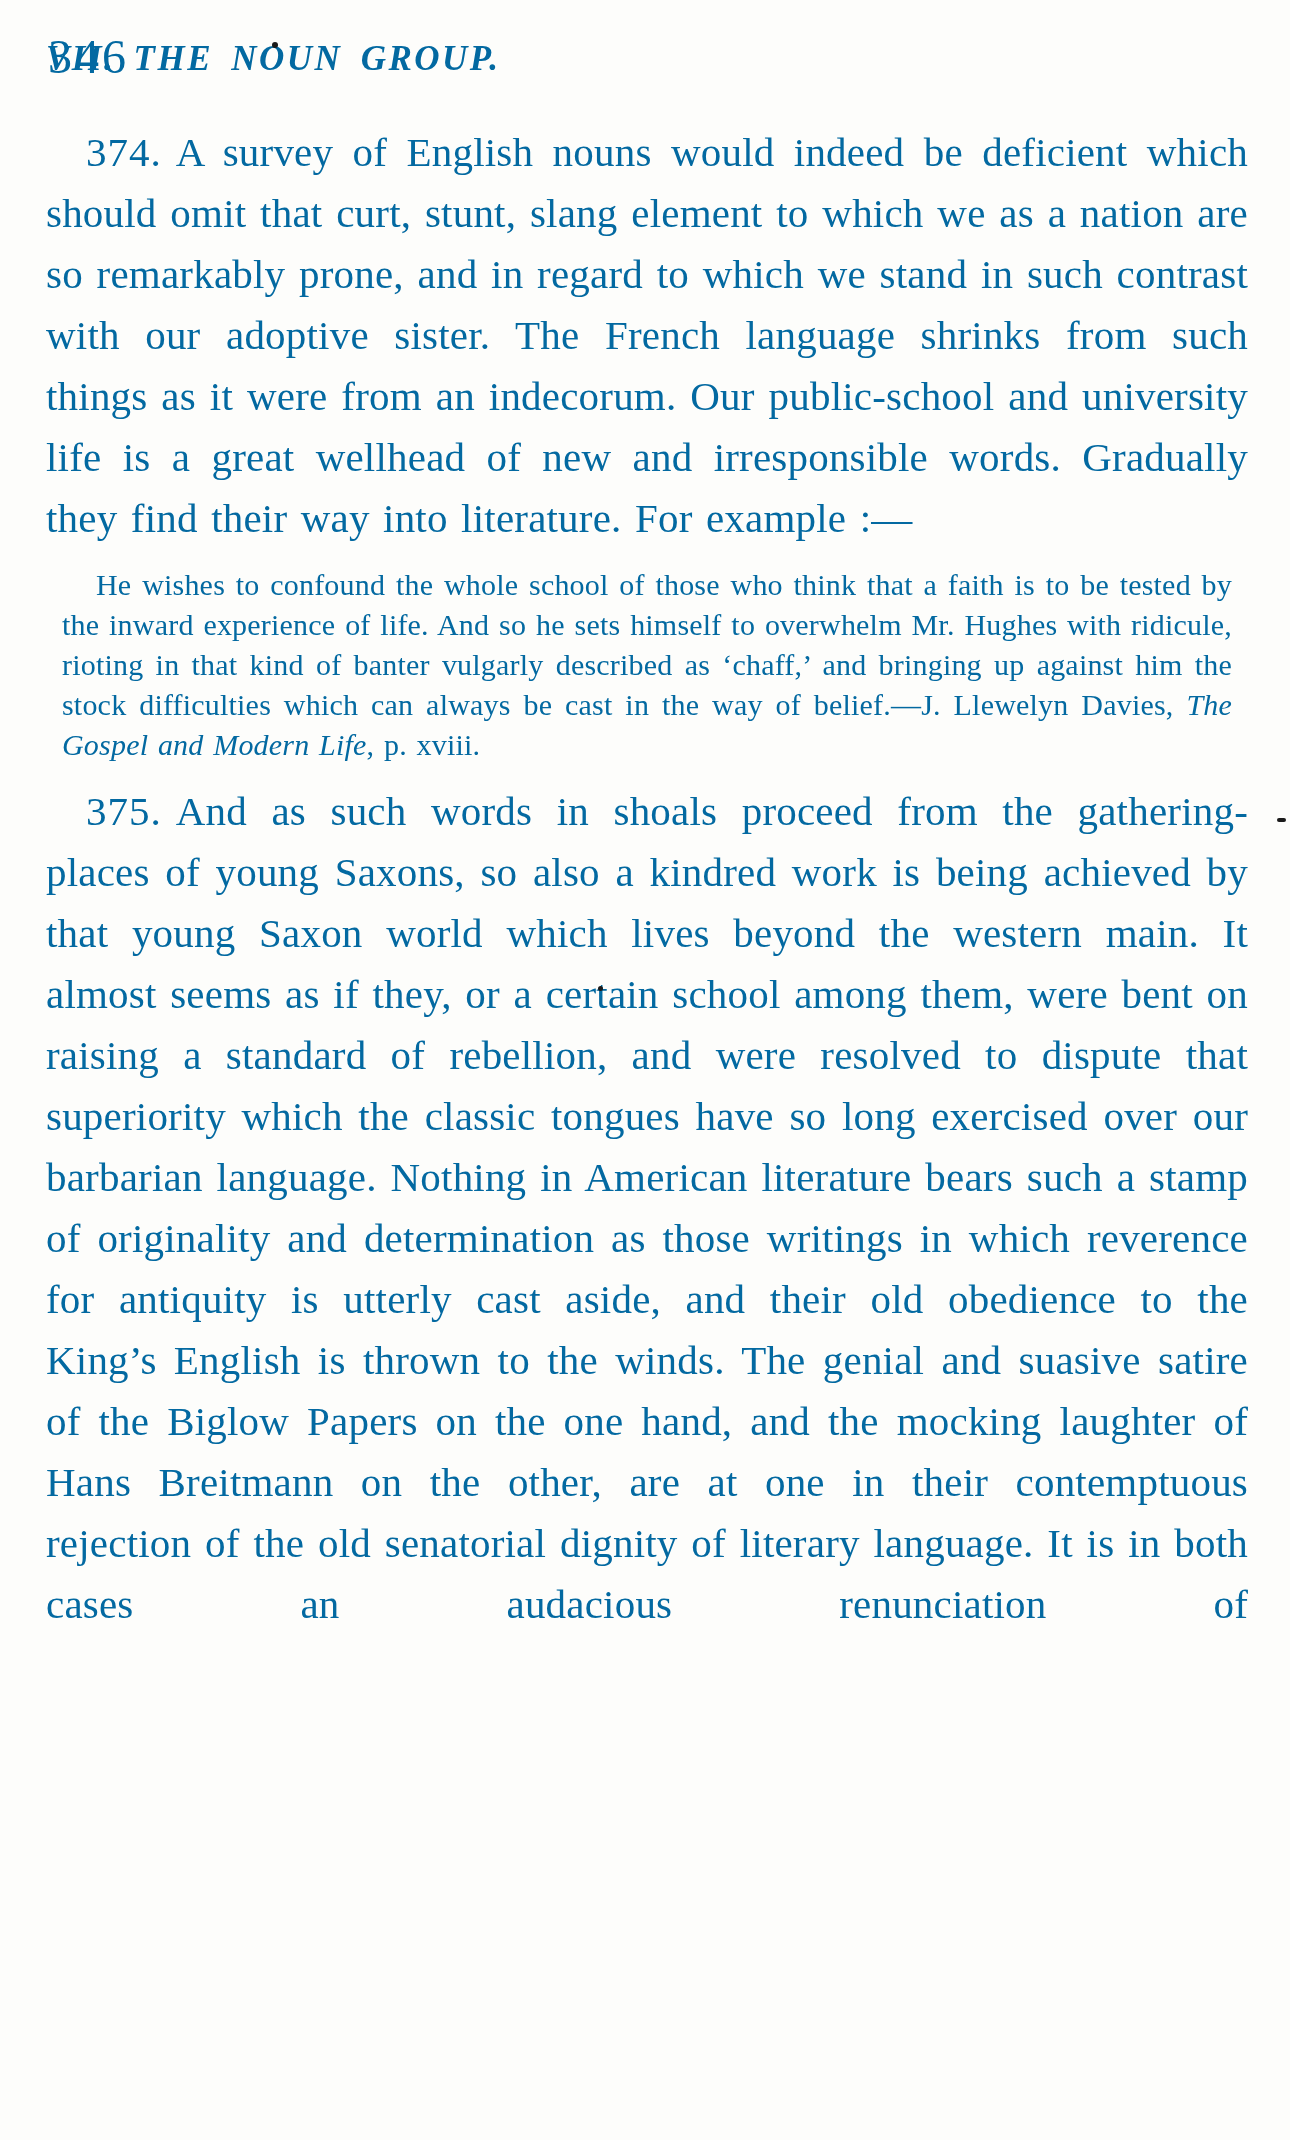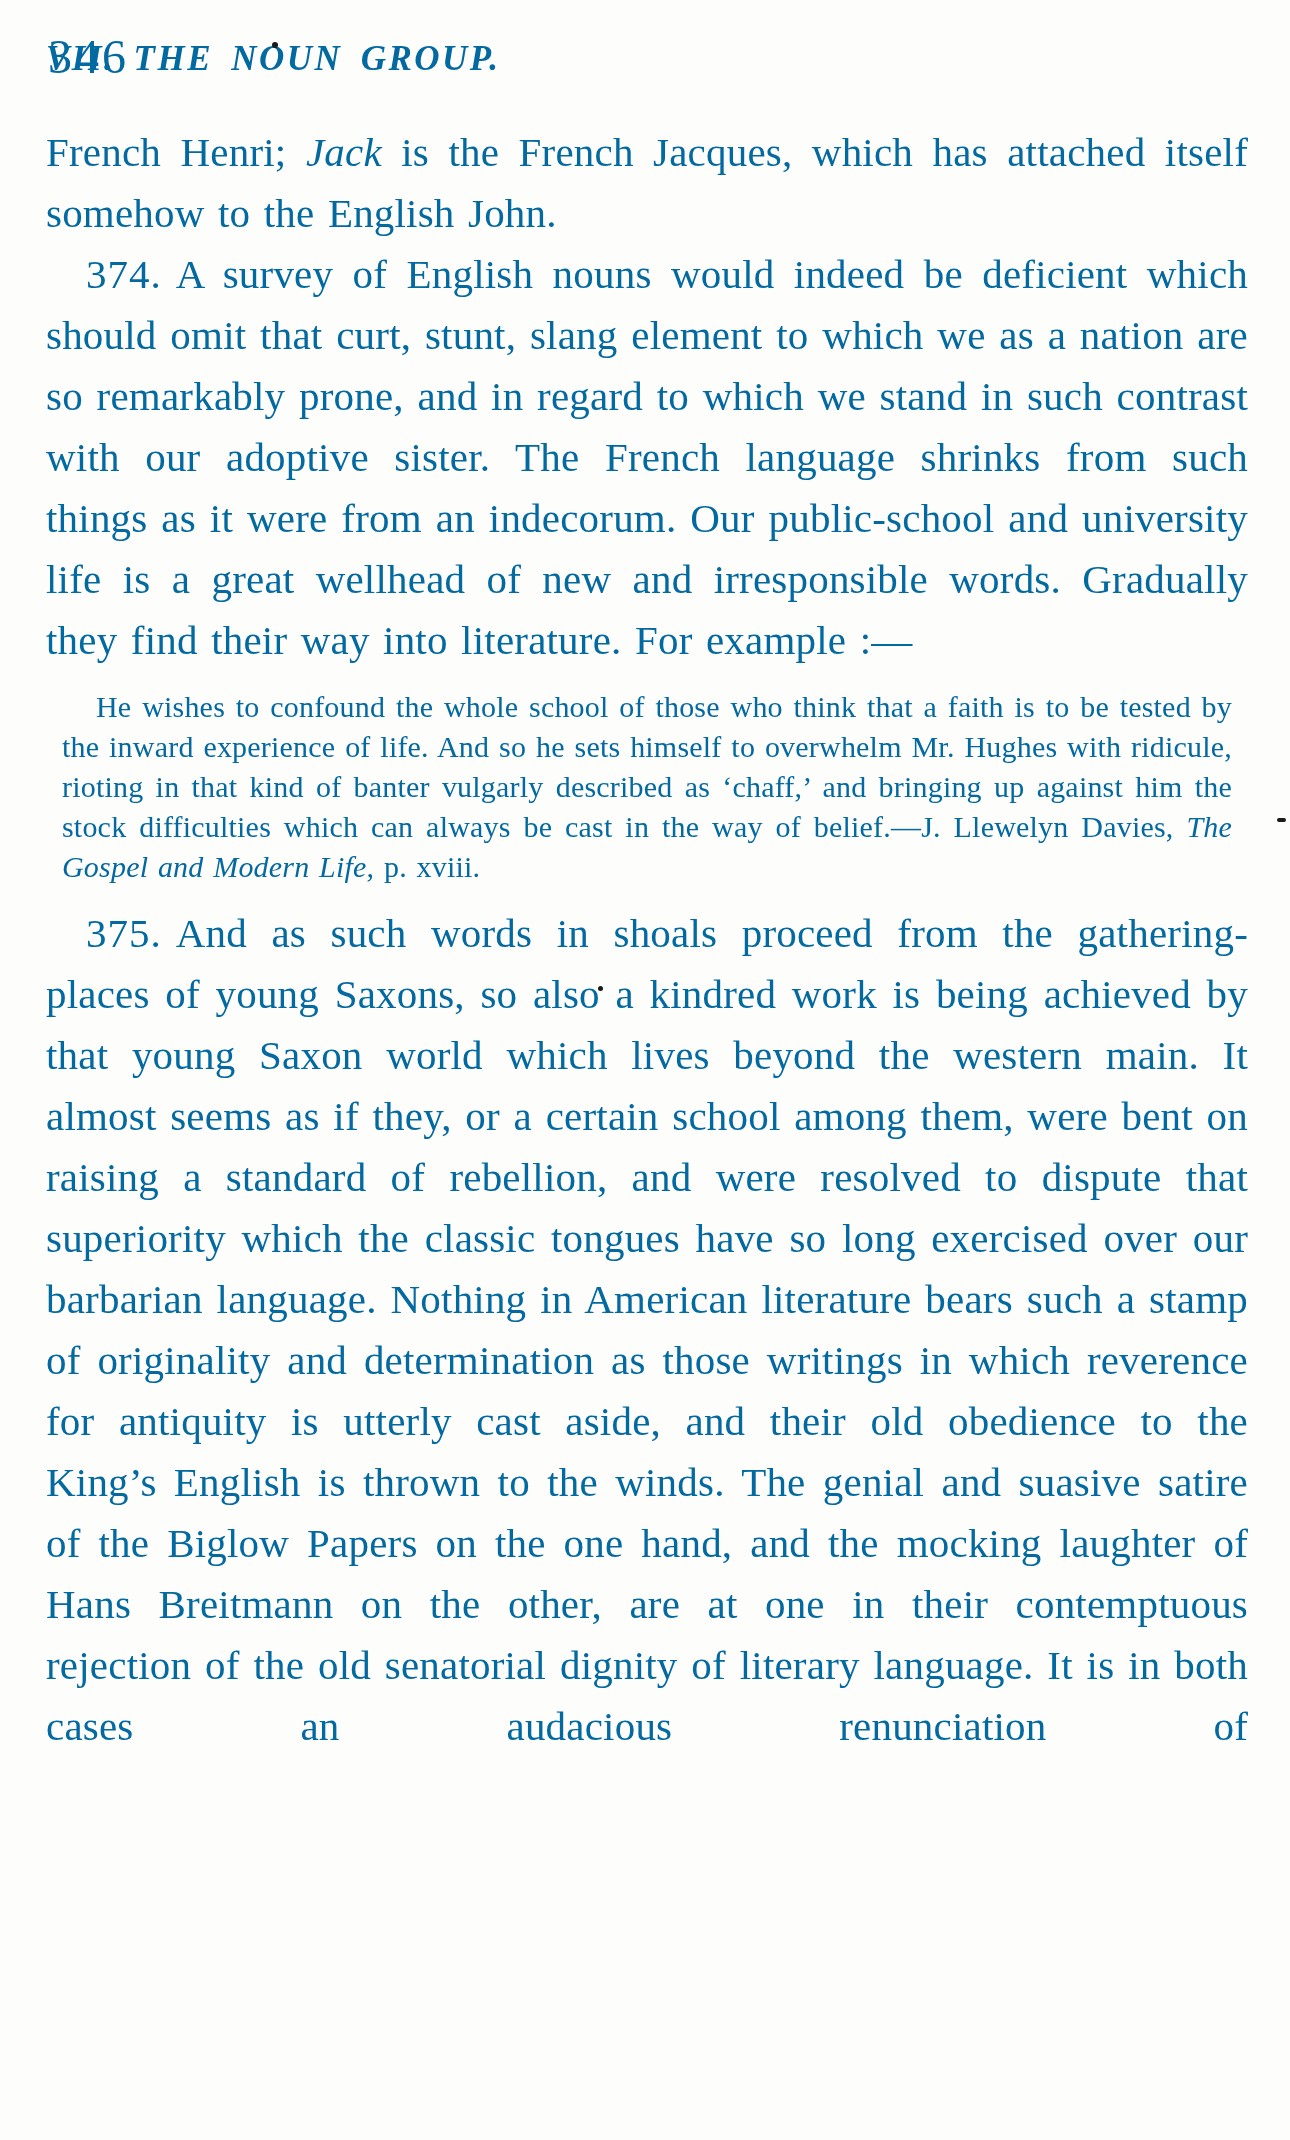"French Henri; Jack is the" p.para { html: <p><span>French Henri; </span><span>Jack</span><span> is the French Jacques, which has attached itself somehow to the English John.</span></p> -> none }
